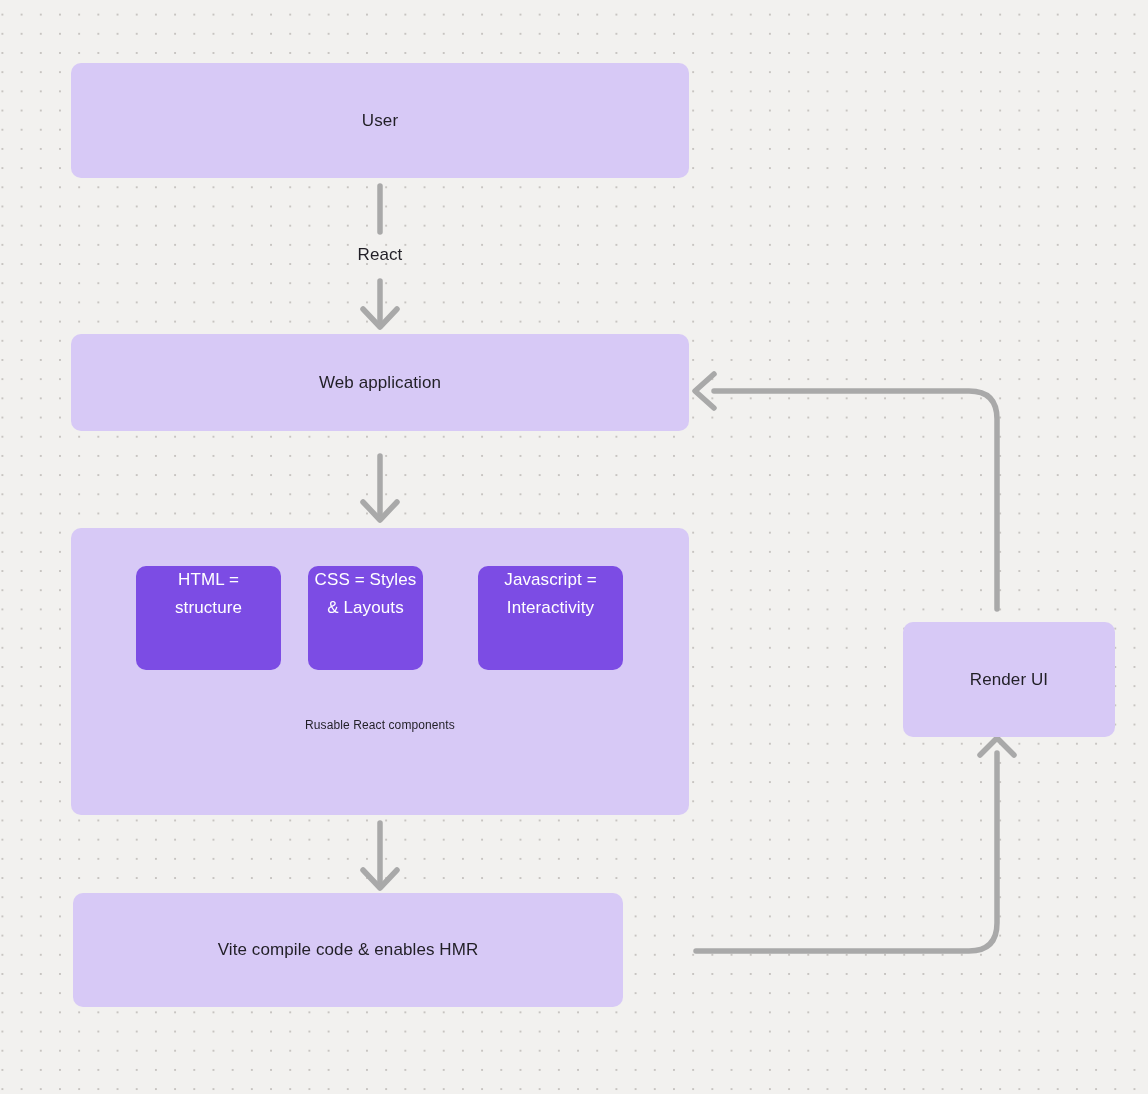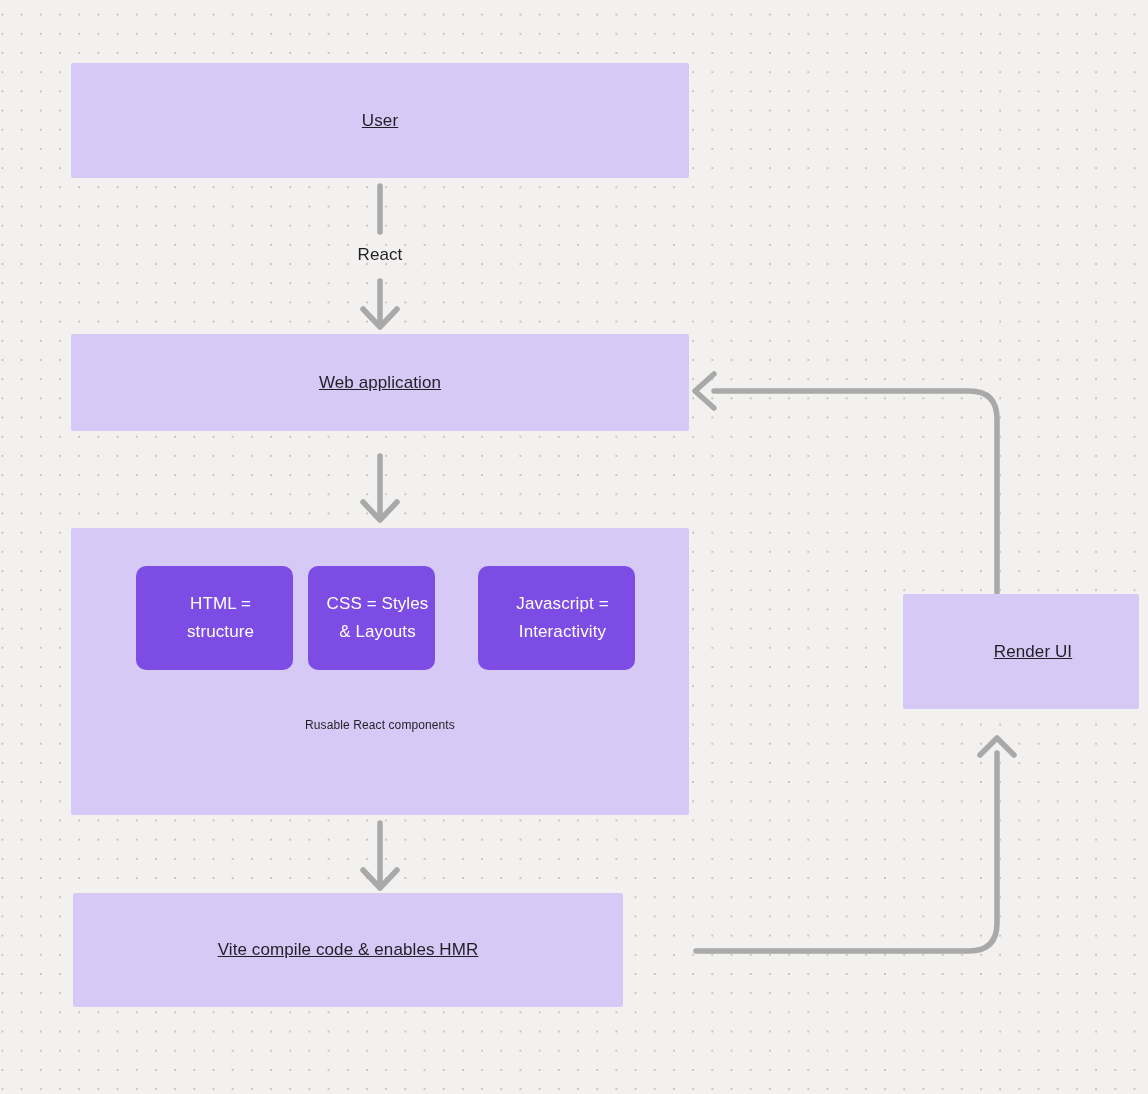"User" .node { border-radius: 2px -> 10px; text-decoration: underline -> none }
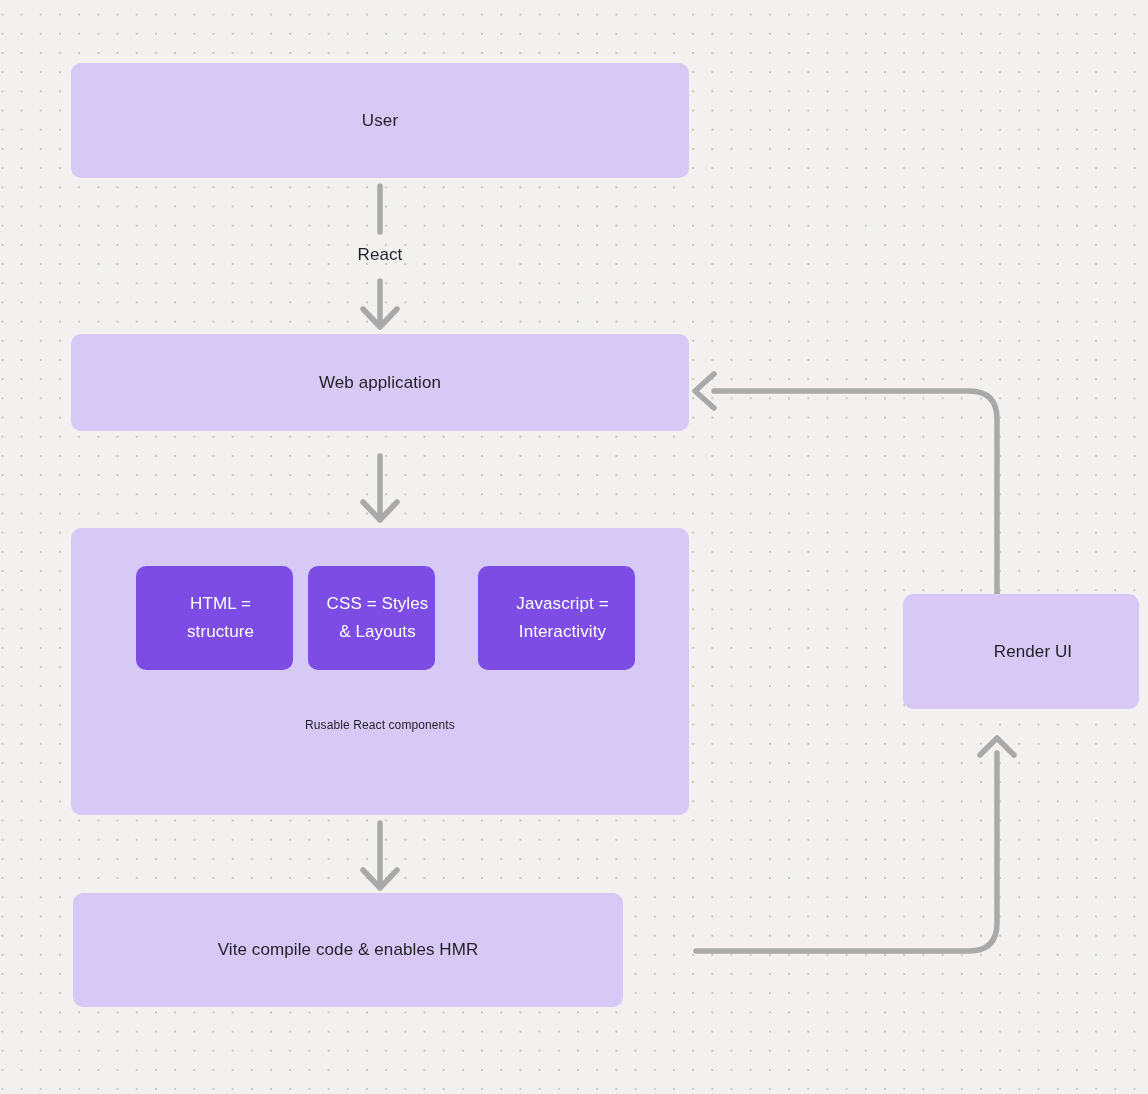"HTML =" .chip { align-items: center -> none; padding-left: 12px -> none }
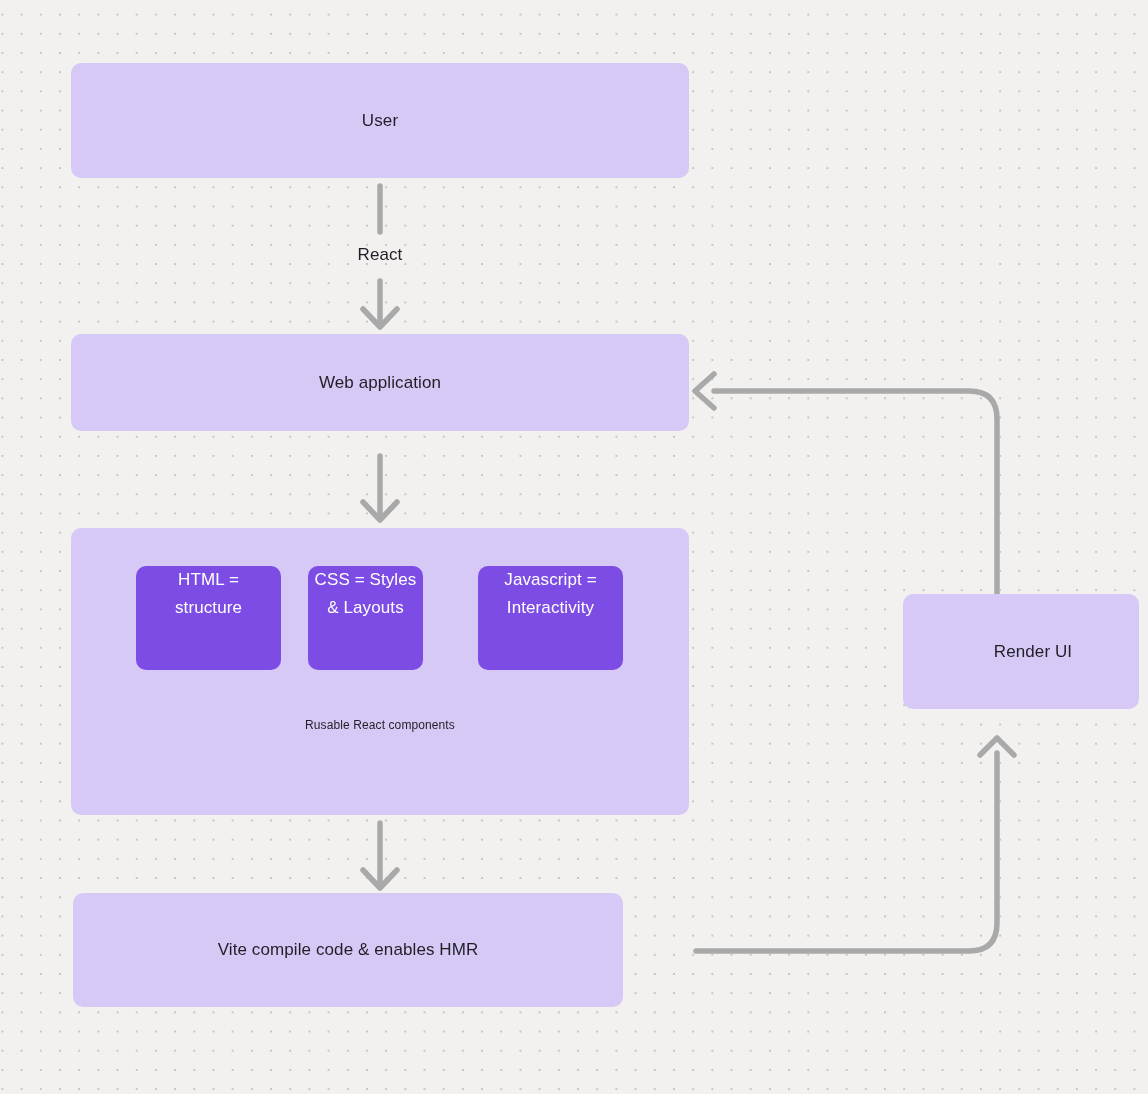"Render UI" div.node { padding-left: 24px -> none; top: 594px -> 622px }
